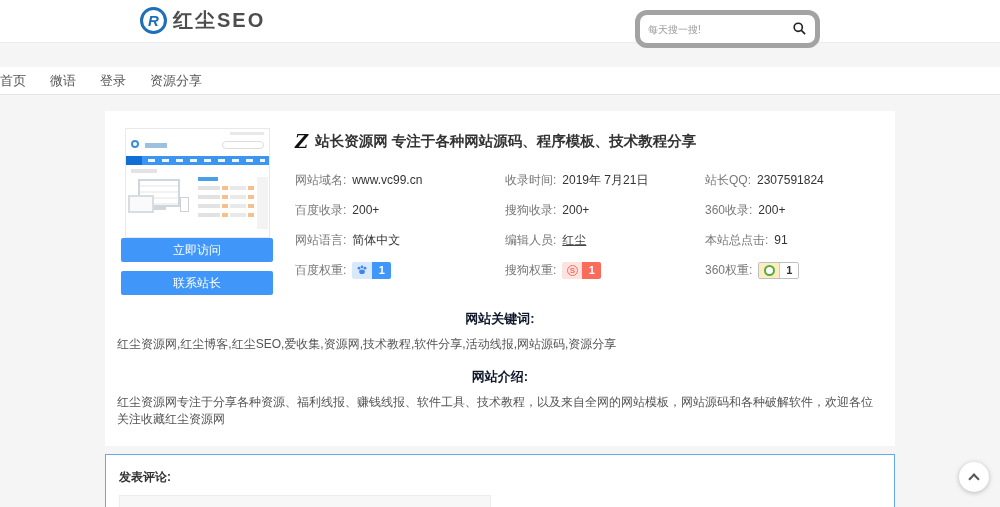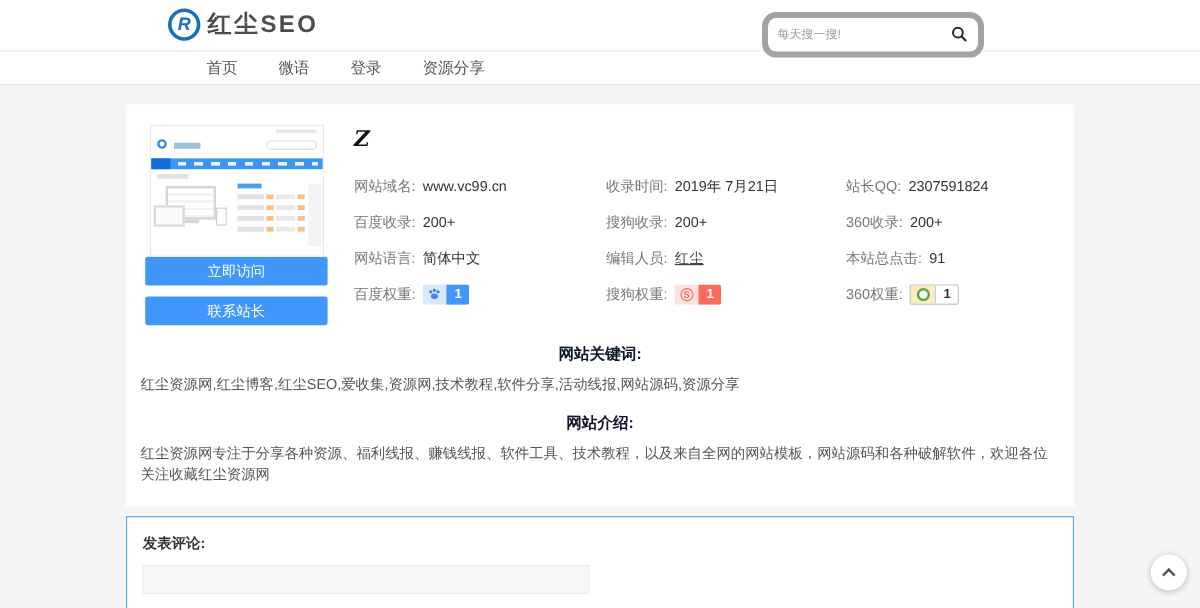"首页" .nav { gap: 34px -> 24px; margin-top: none -> 24px; padding-left: 172px -> none }
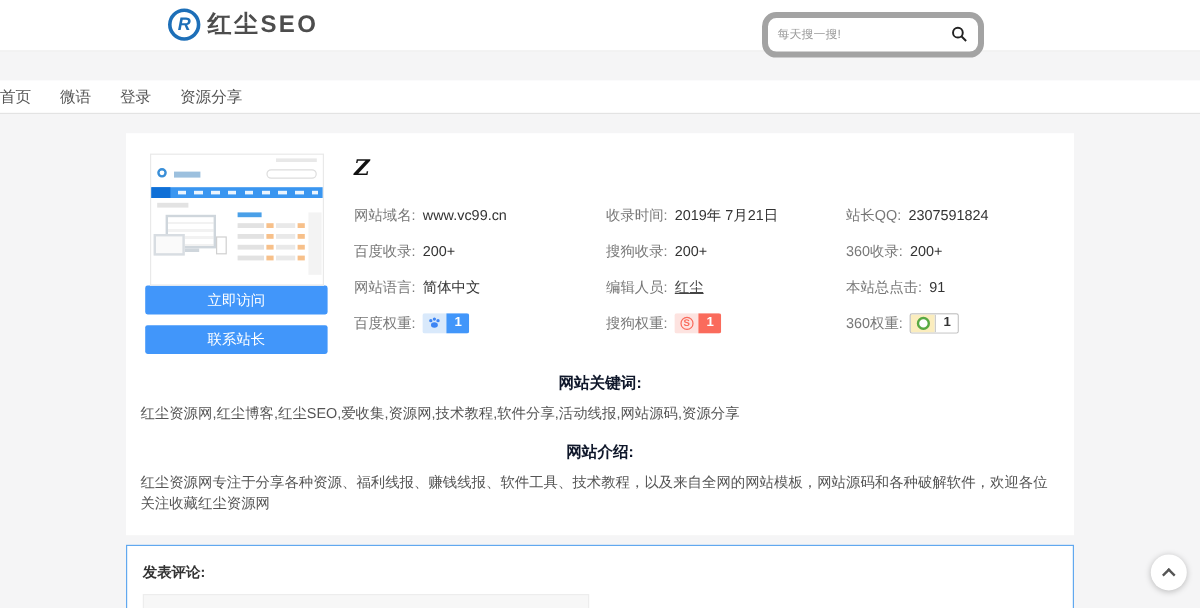"站长资源网 专注于各种网站源码、程序模板、技术教程分享" span.page-title { html: none -> <span>站长资源网 专注于各种网站源码、程序模板、技术教程分享</span> }
